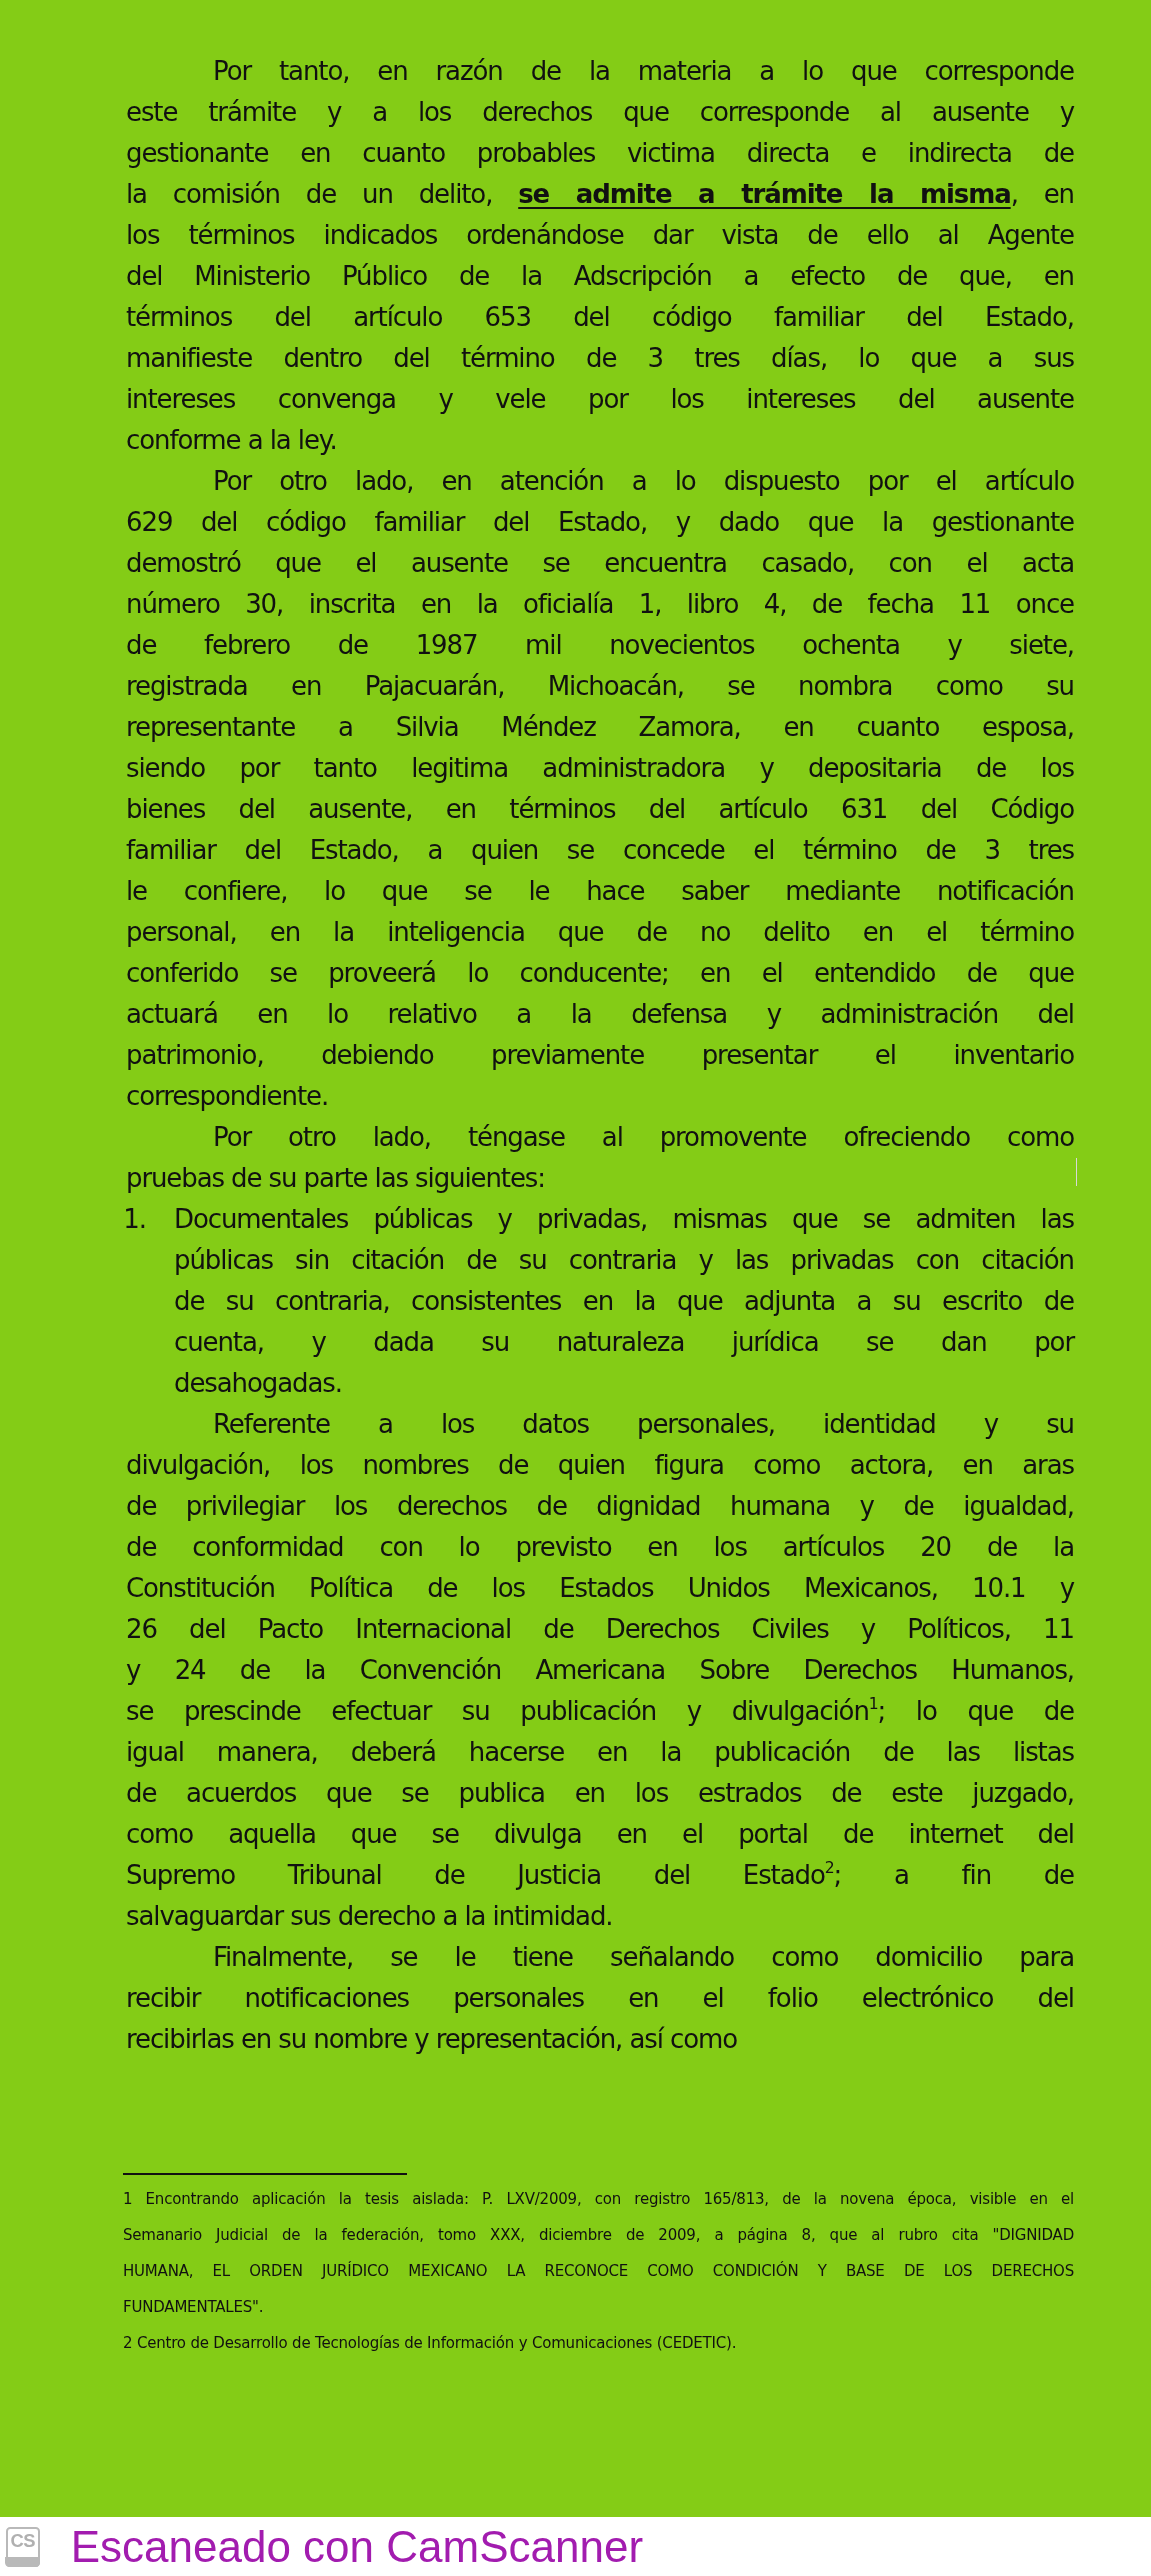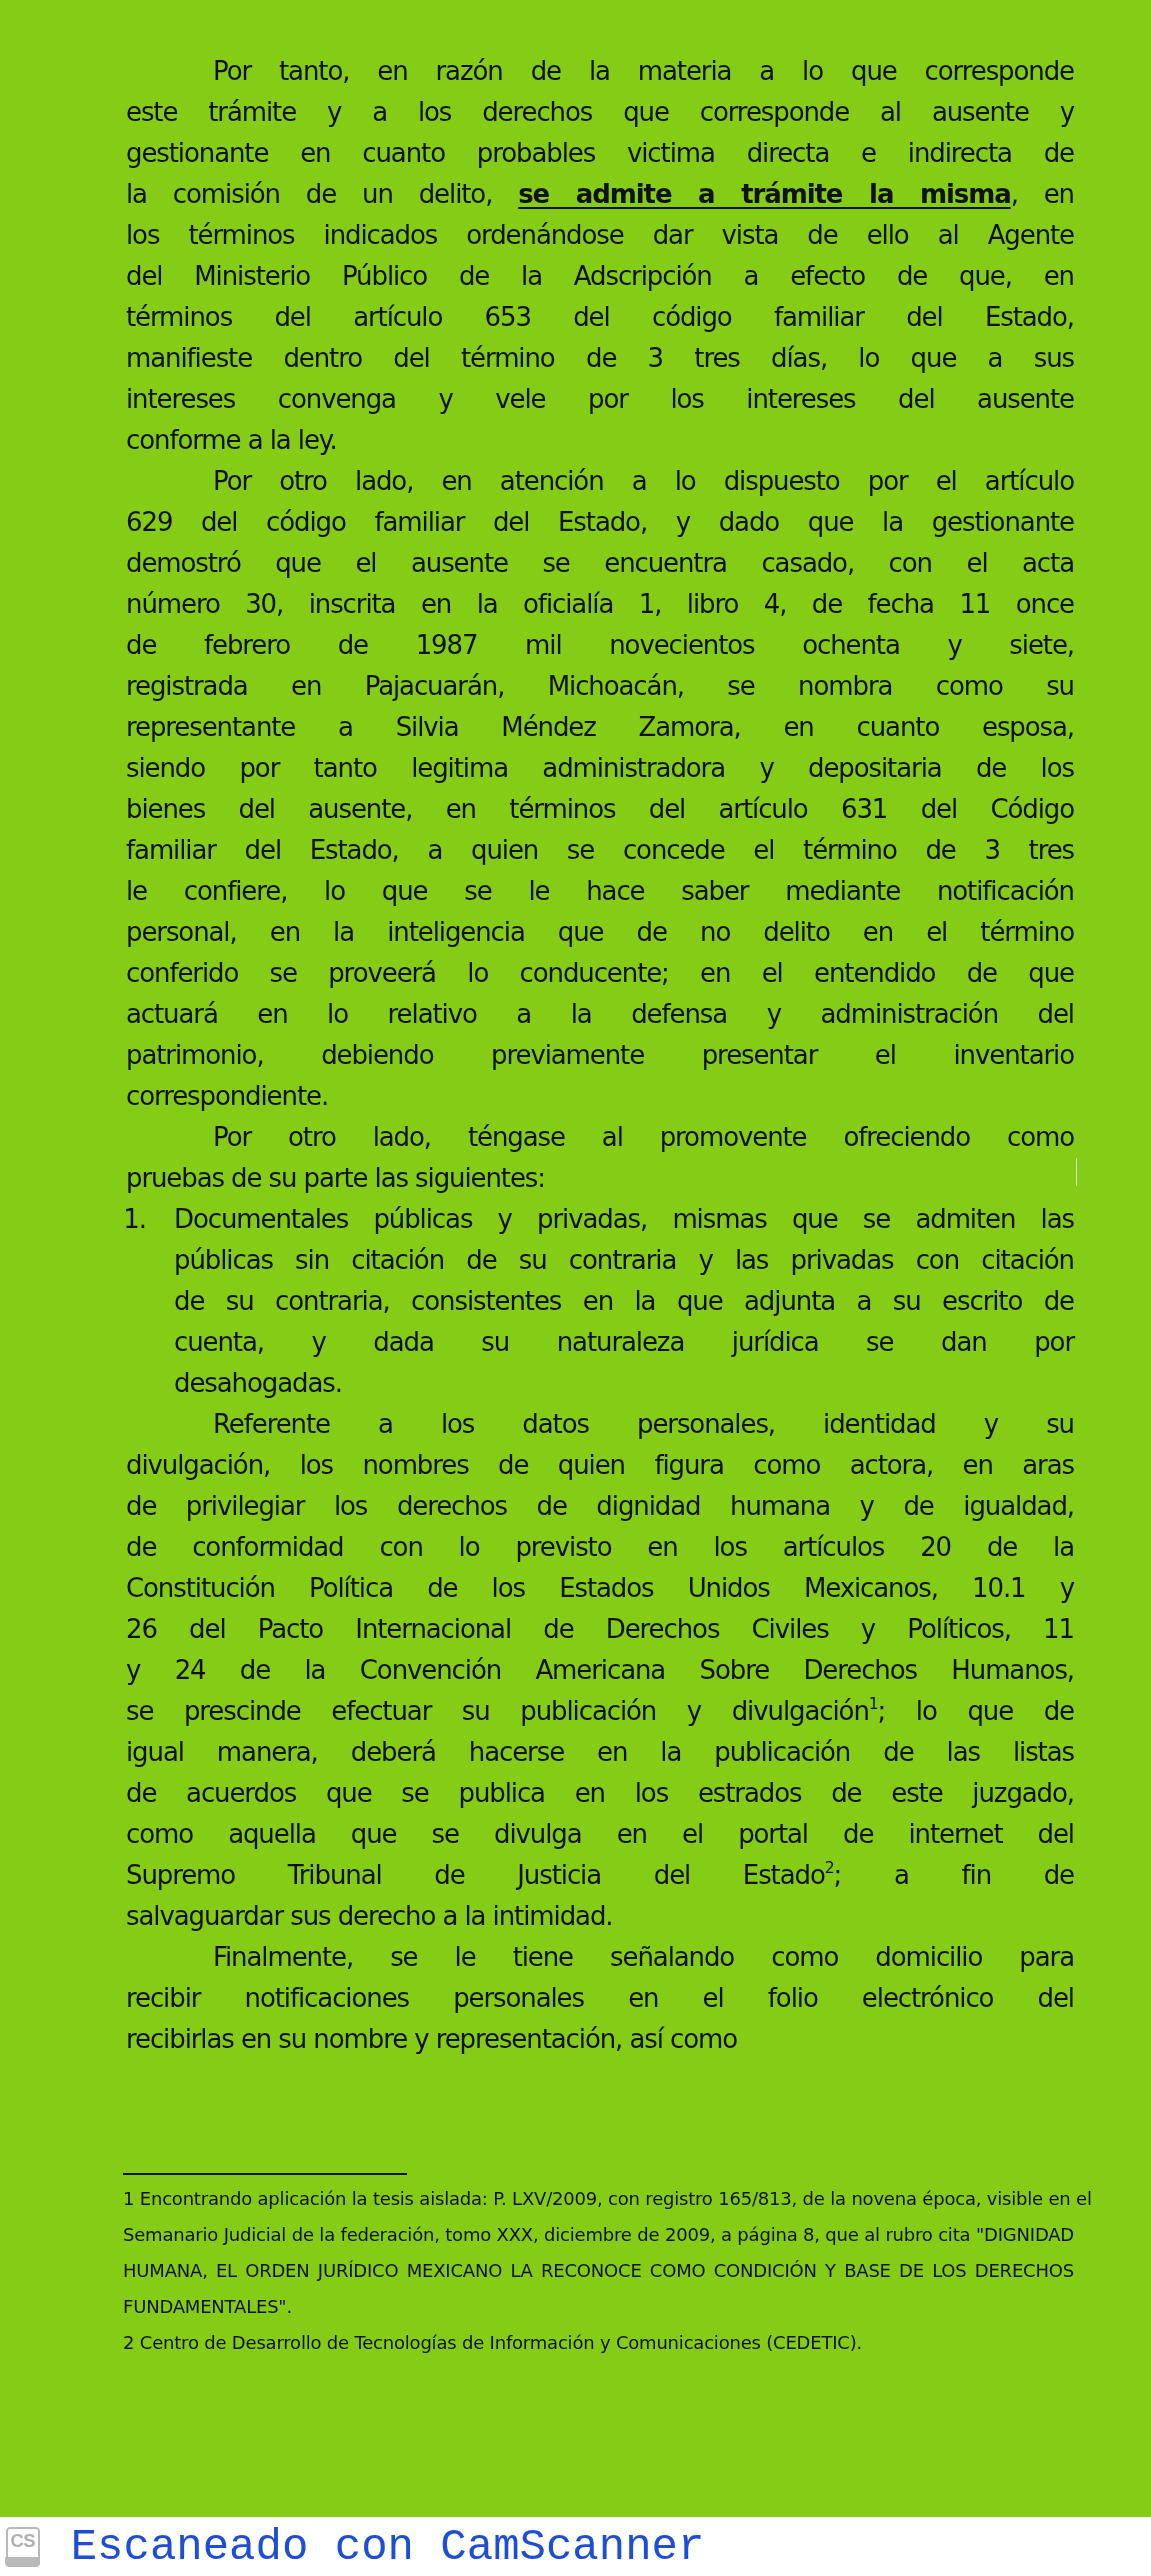"1 Encontrando aplicación la tesis" .footnotes { font-size: 18px -> 15px }
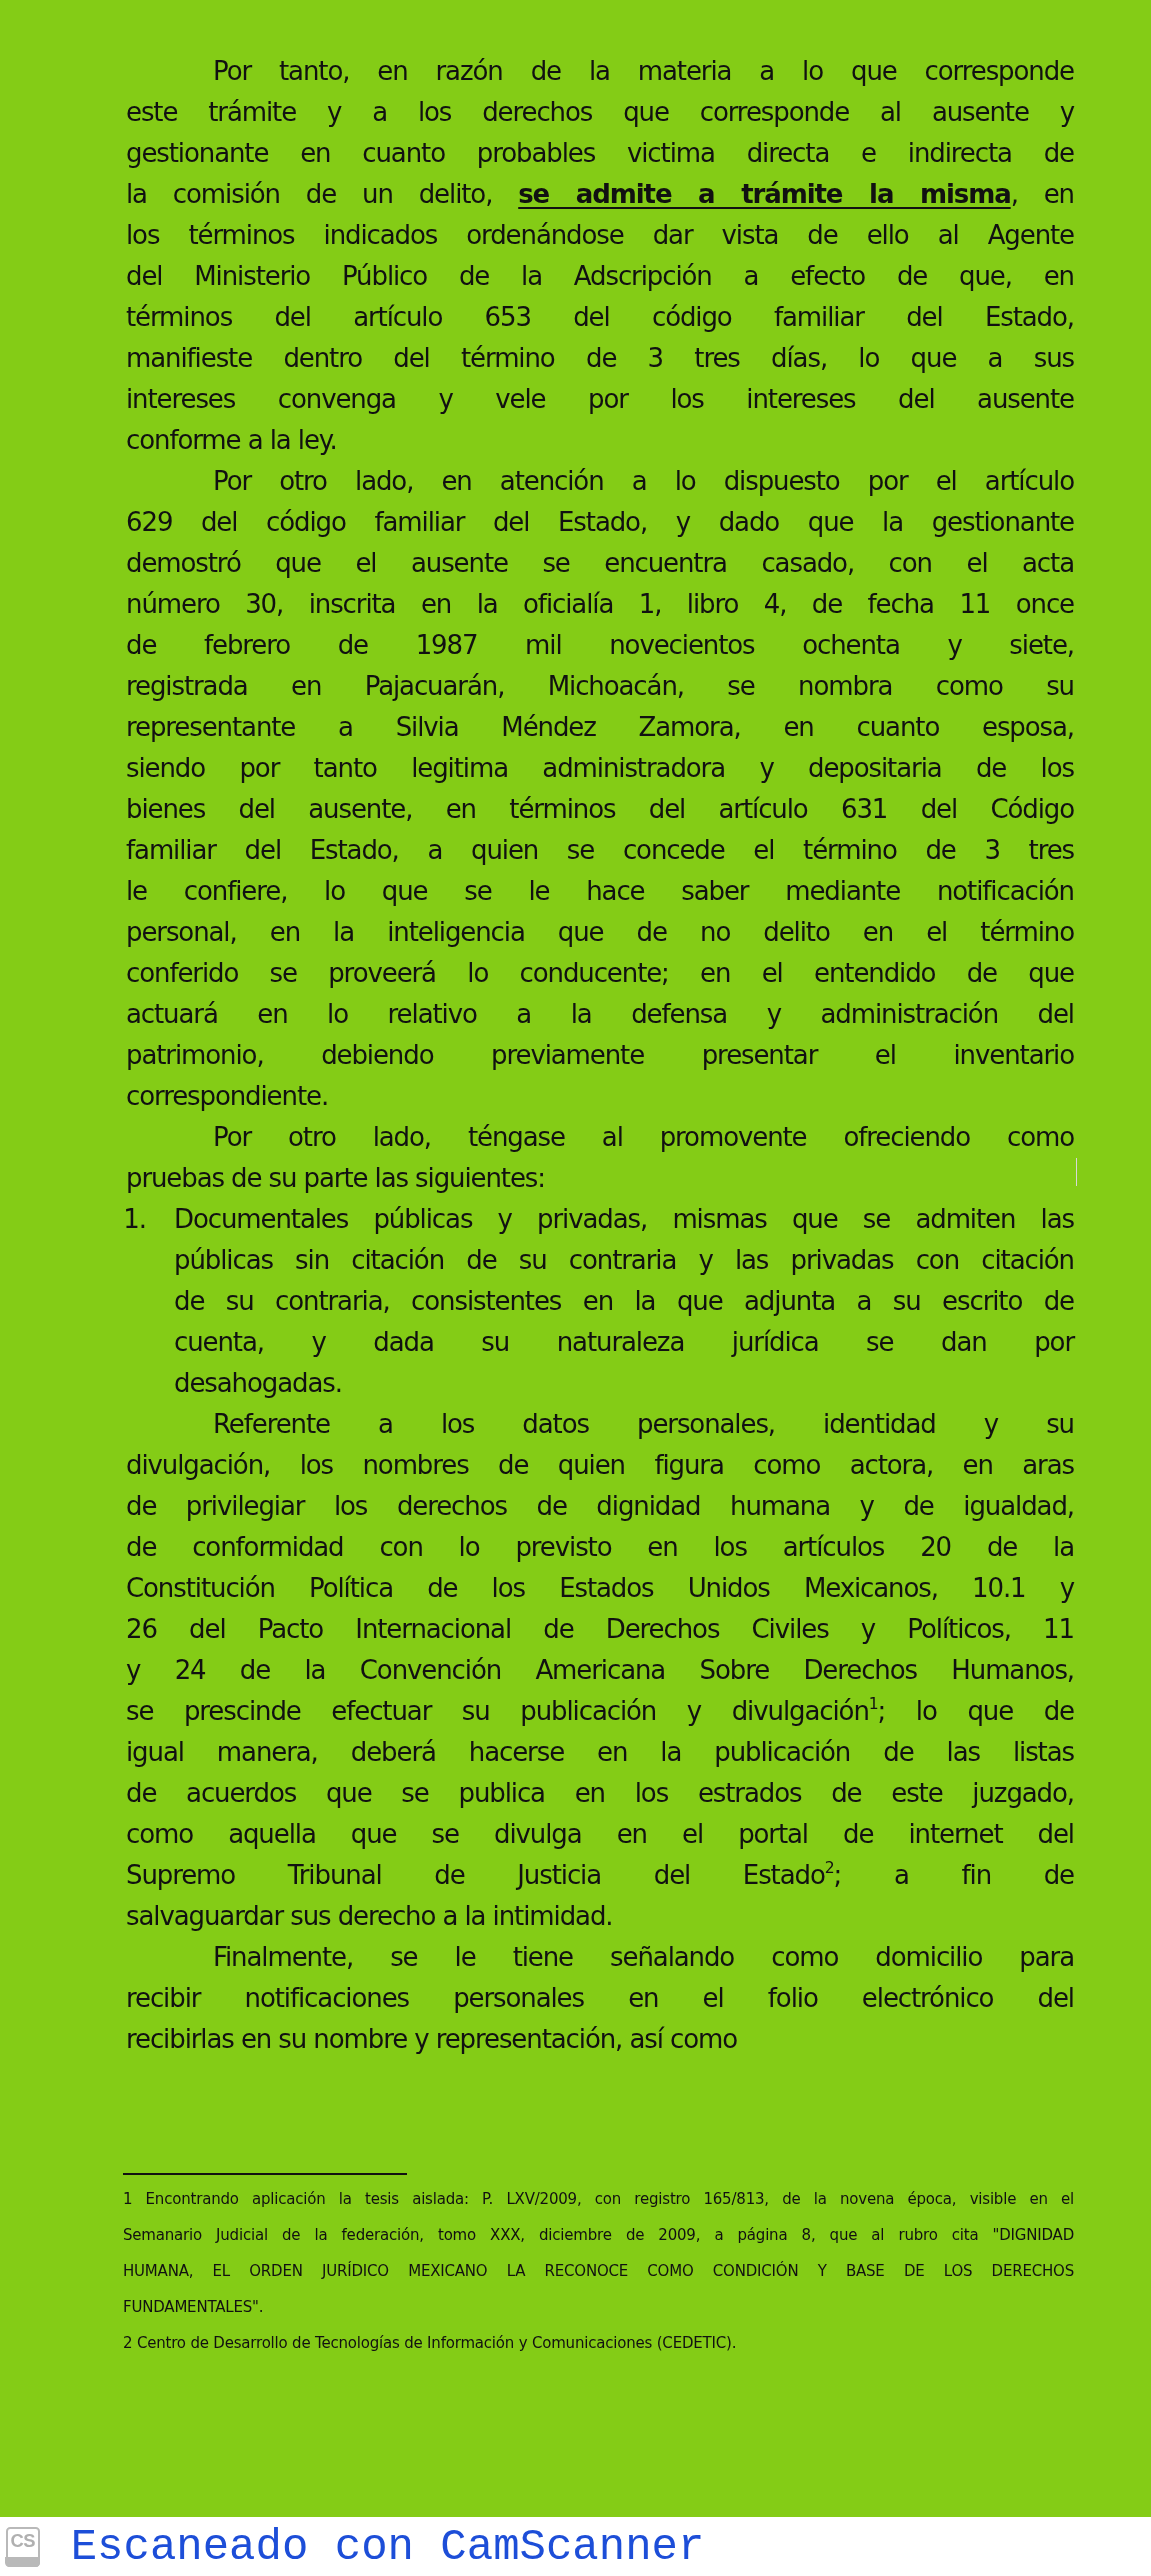"Escaneado con CamScanner" .scanner-text { color: #1d4ed8 -> #a21caf; font-family: Liberation Mono, monospace -> Liberation Sans, sans-serif }
